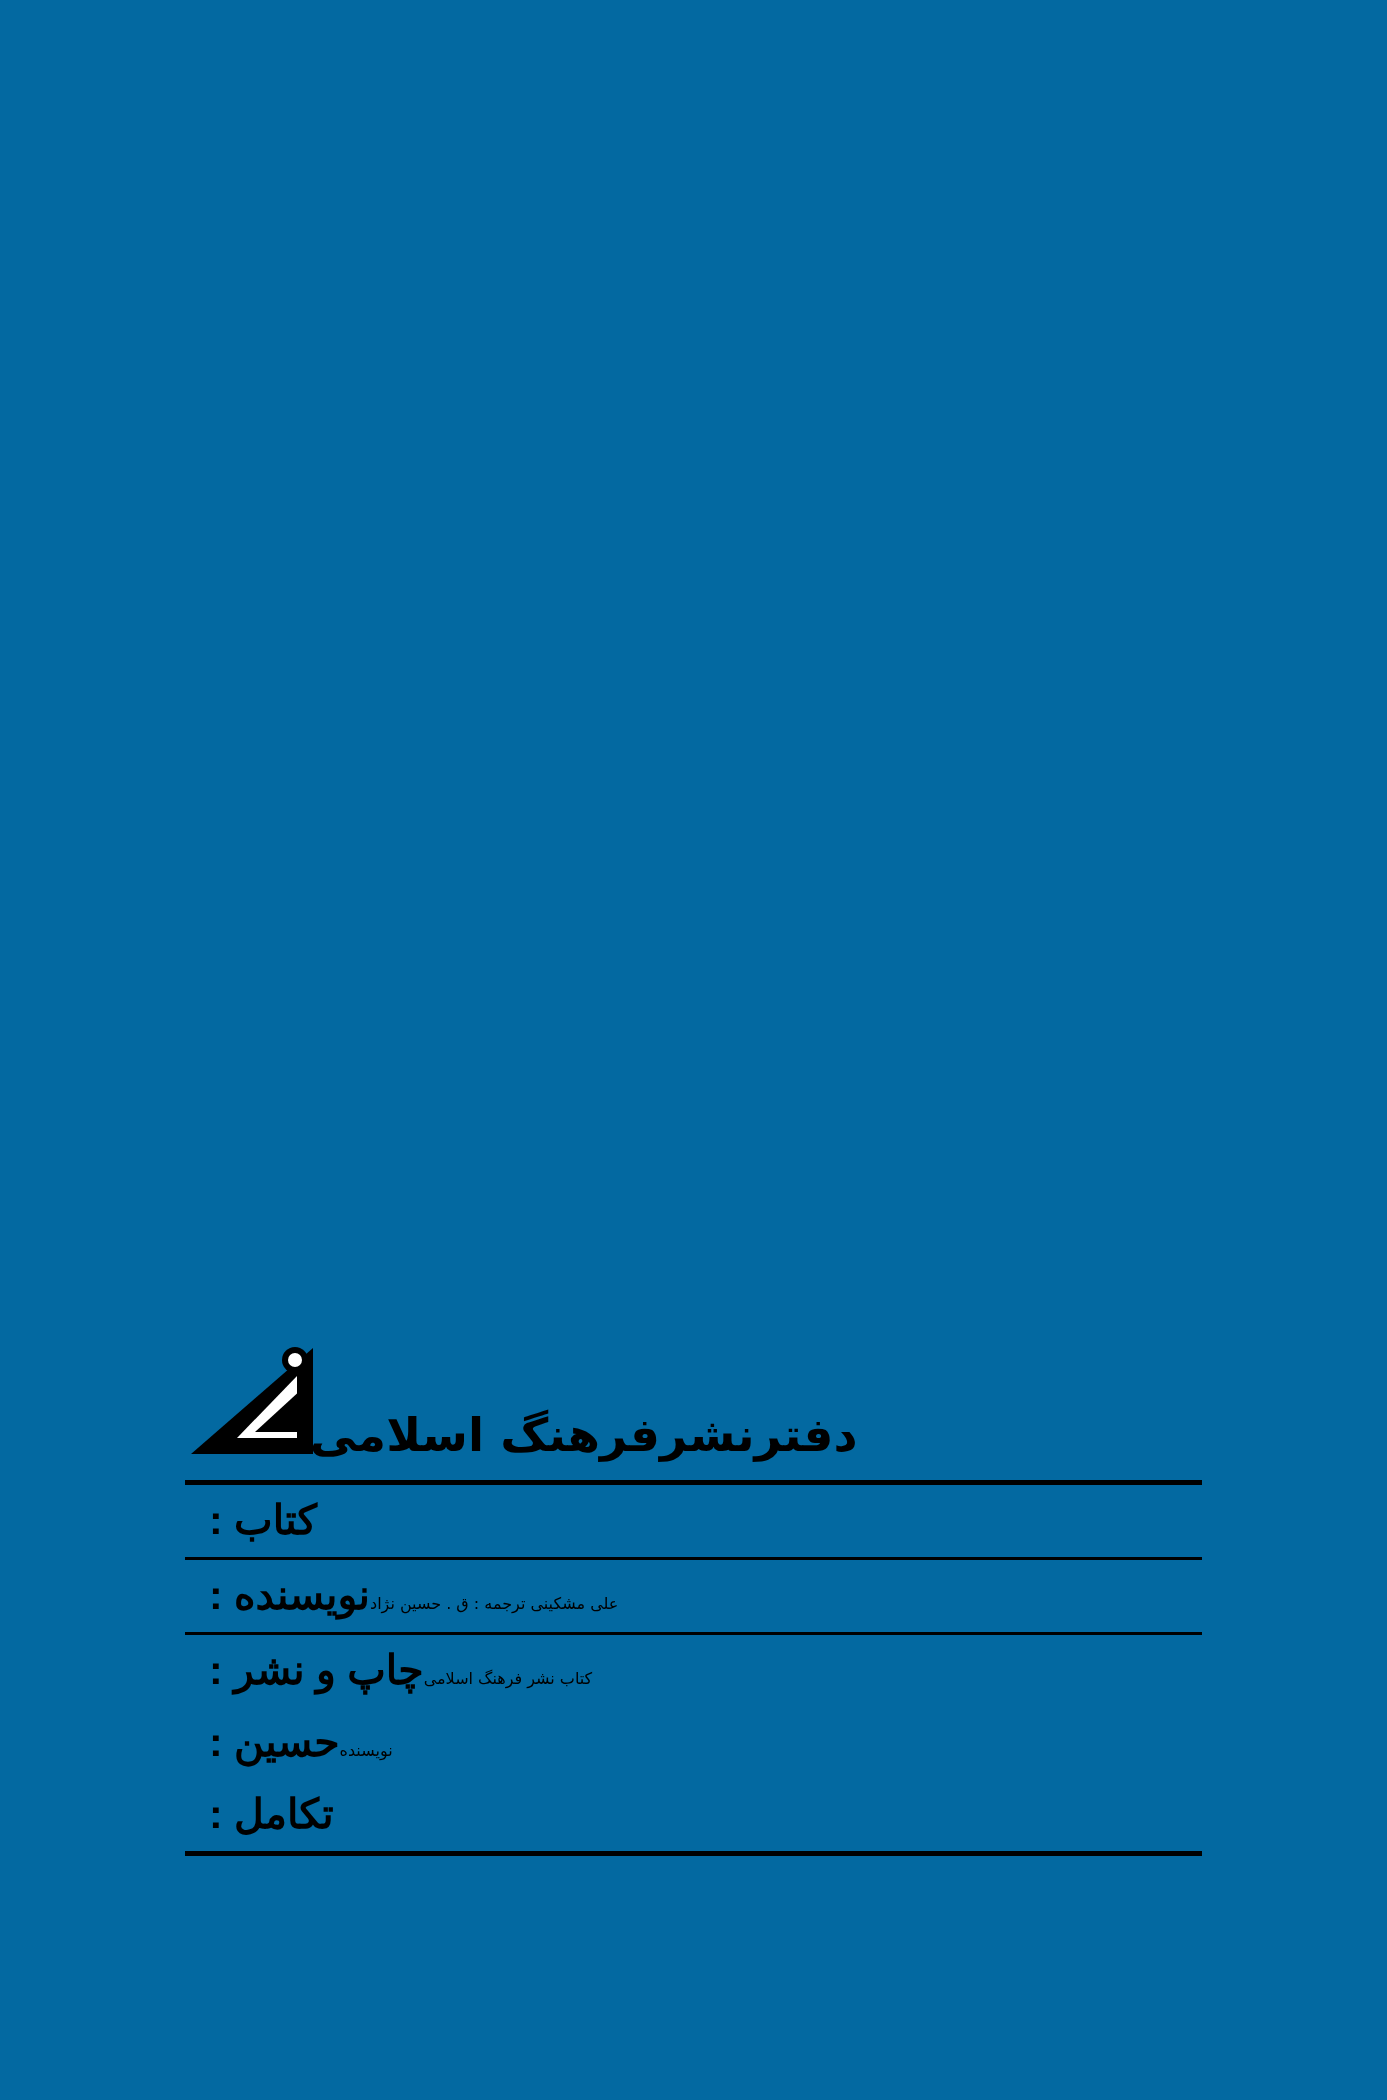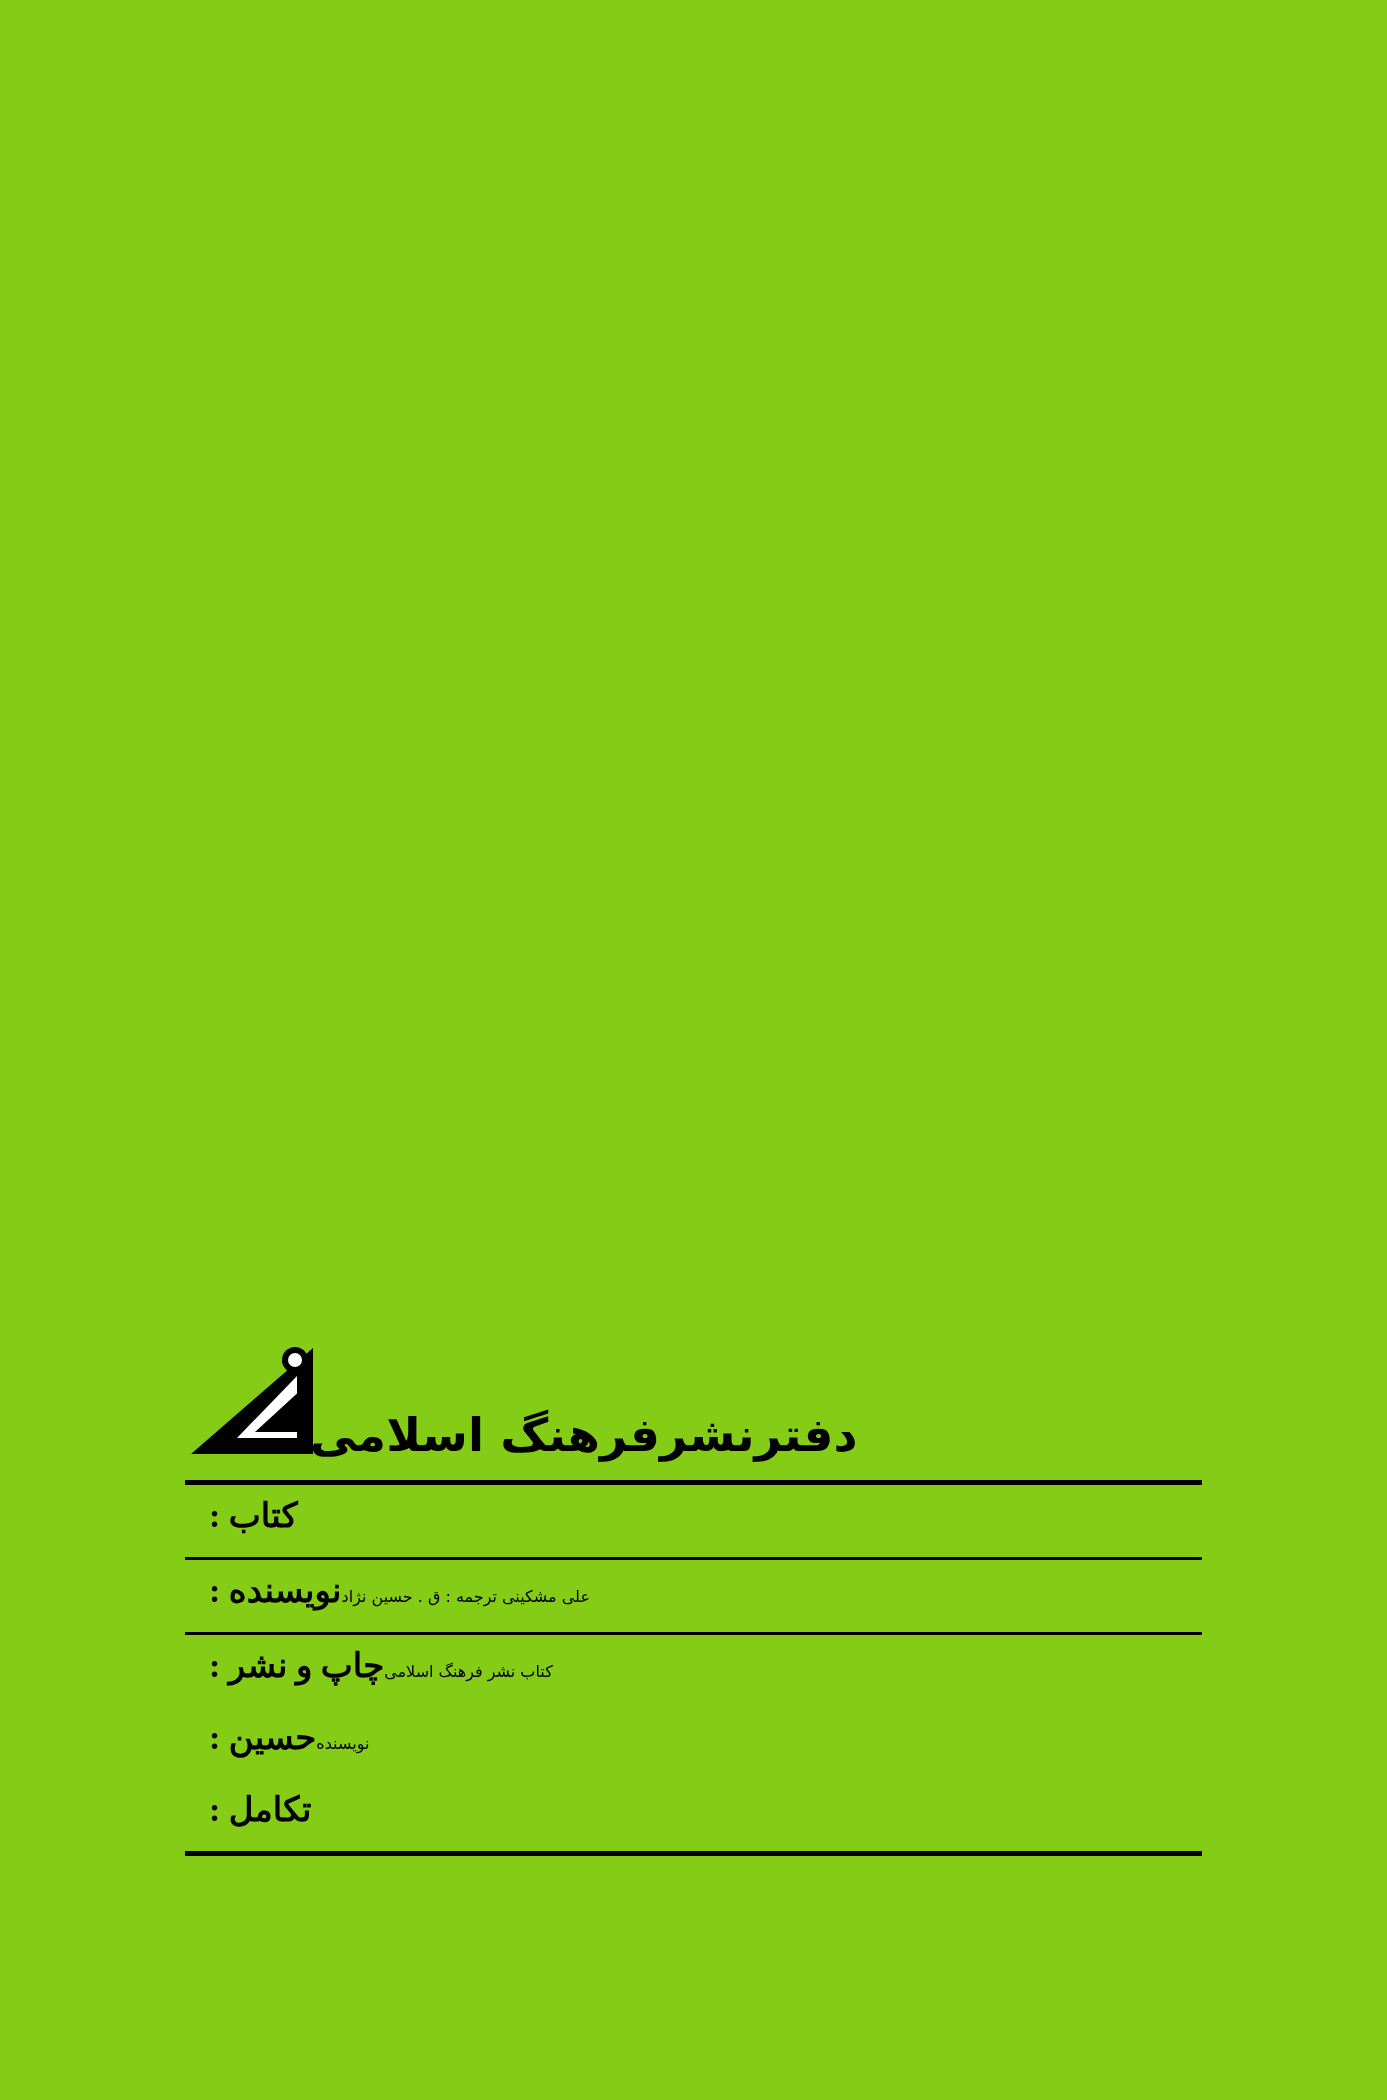"دفترنشرفرهنگ اسلامی" .page { background: #84cc16 -> #0369a1 }
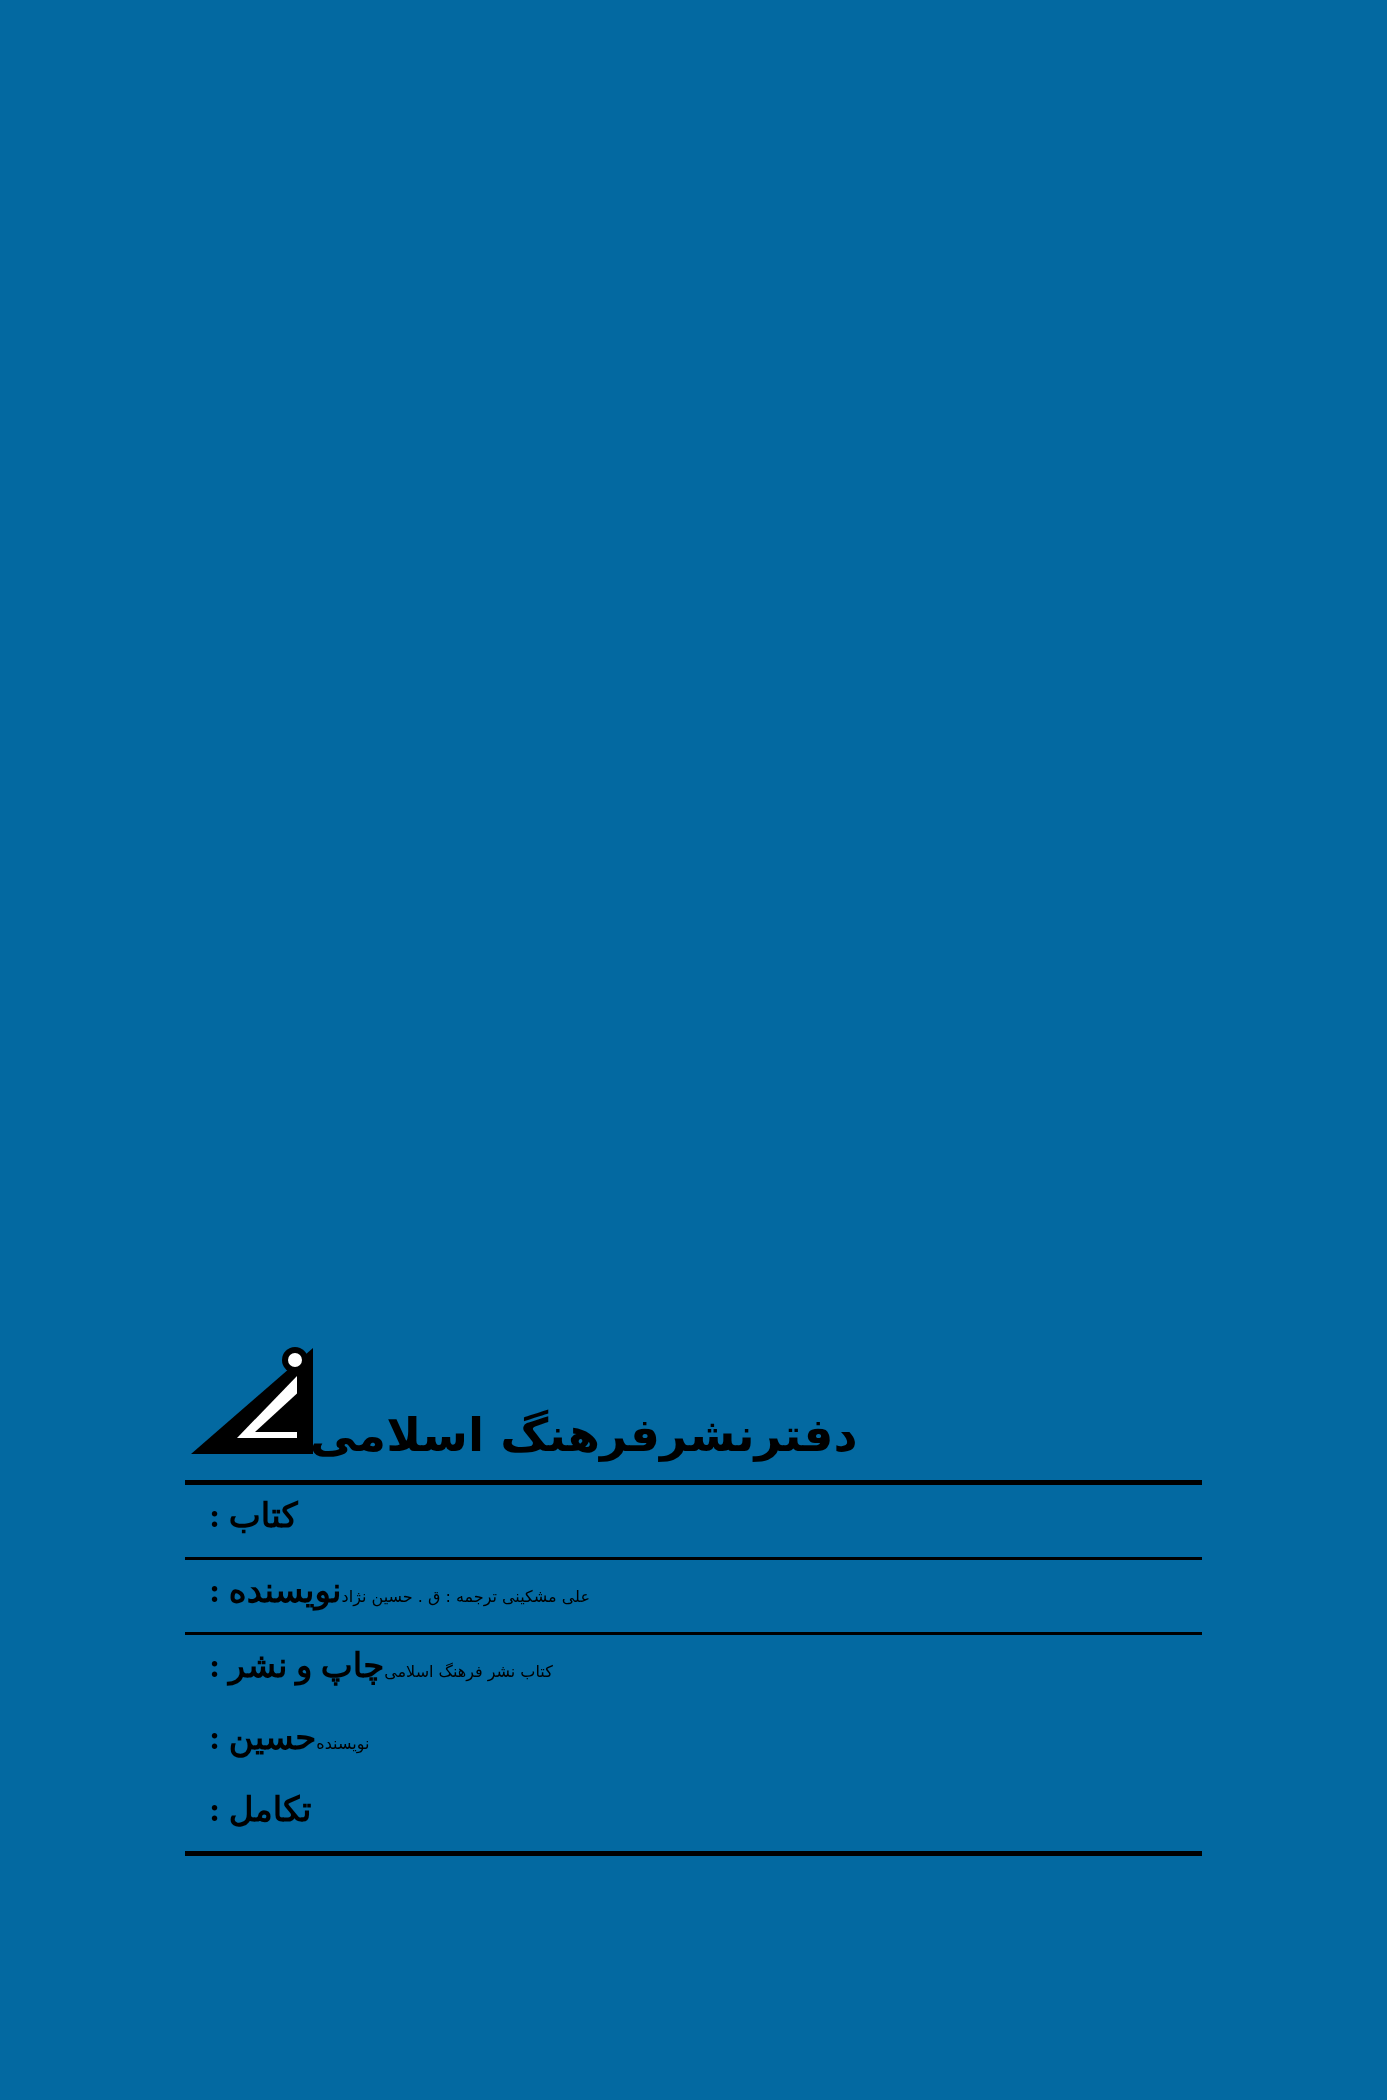"کتاب :" .meta-label { font-family: Liberation Serif, serif -> Liberation Sans, sans-serif; font-size: 34px -> 41px }
